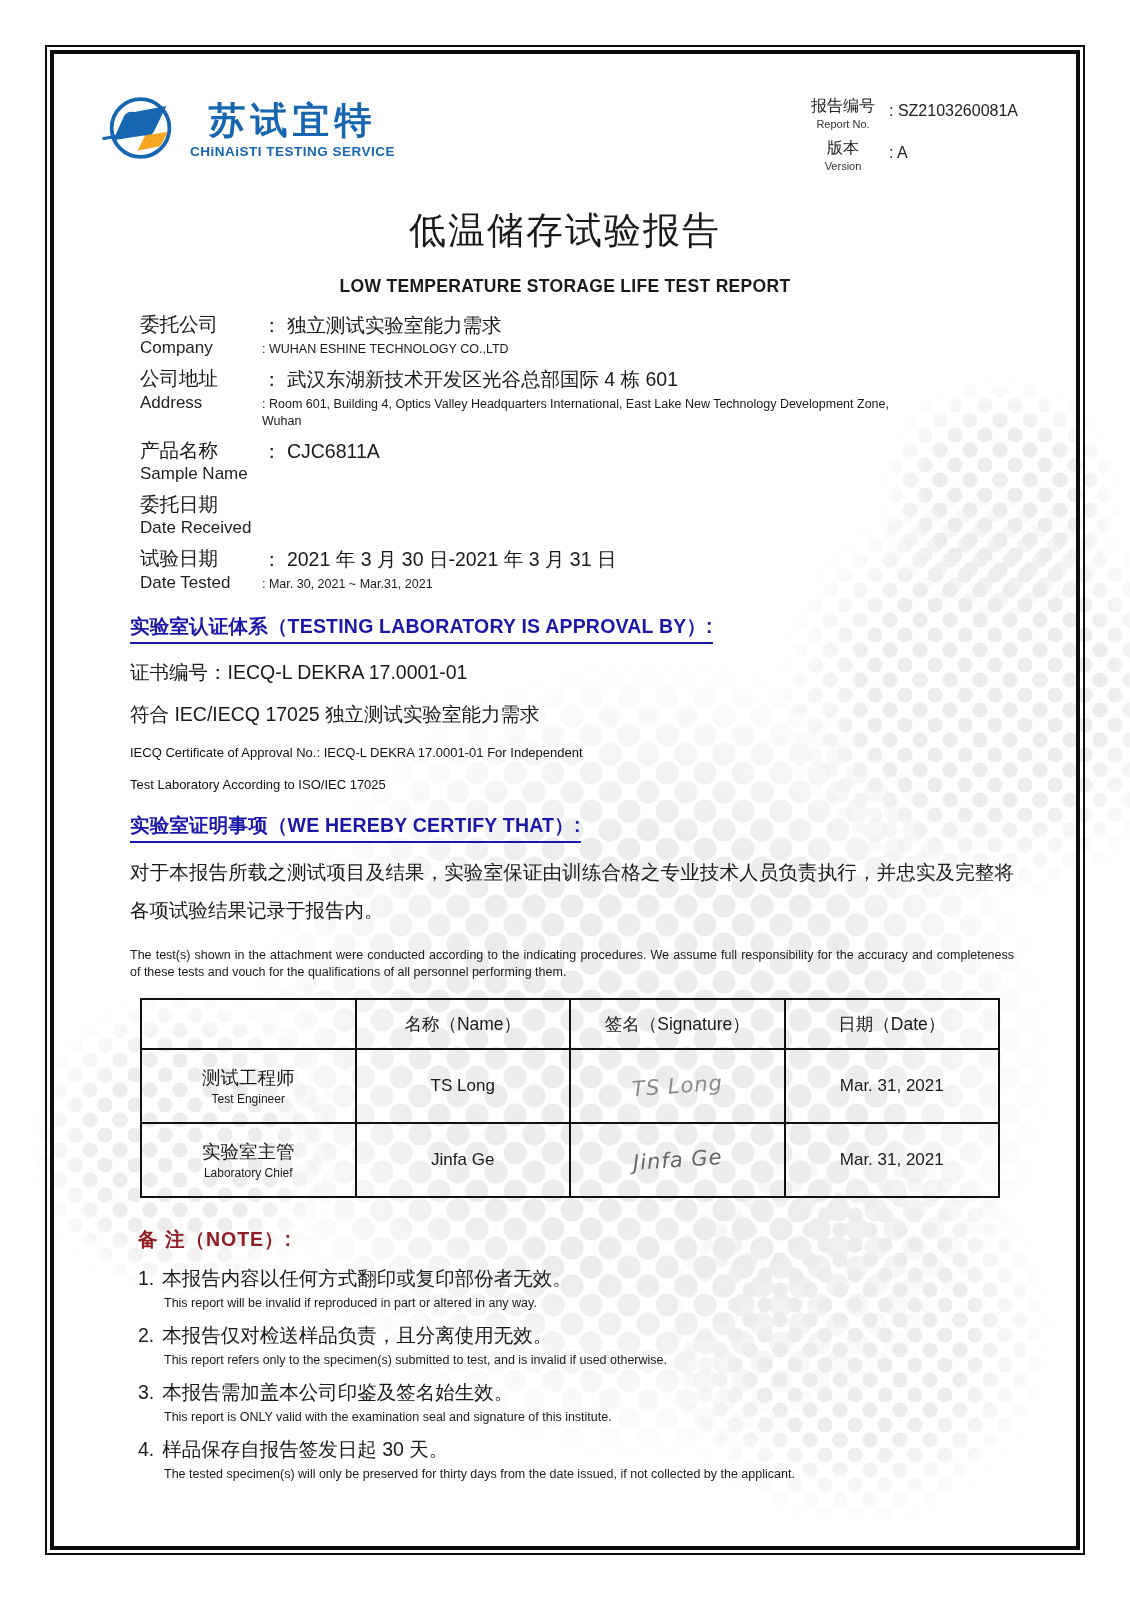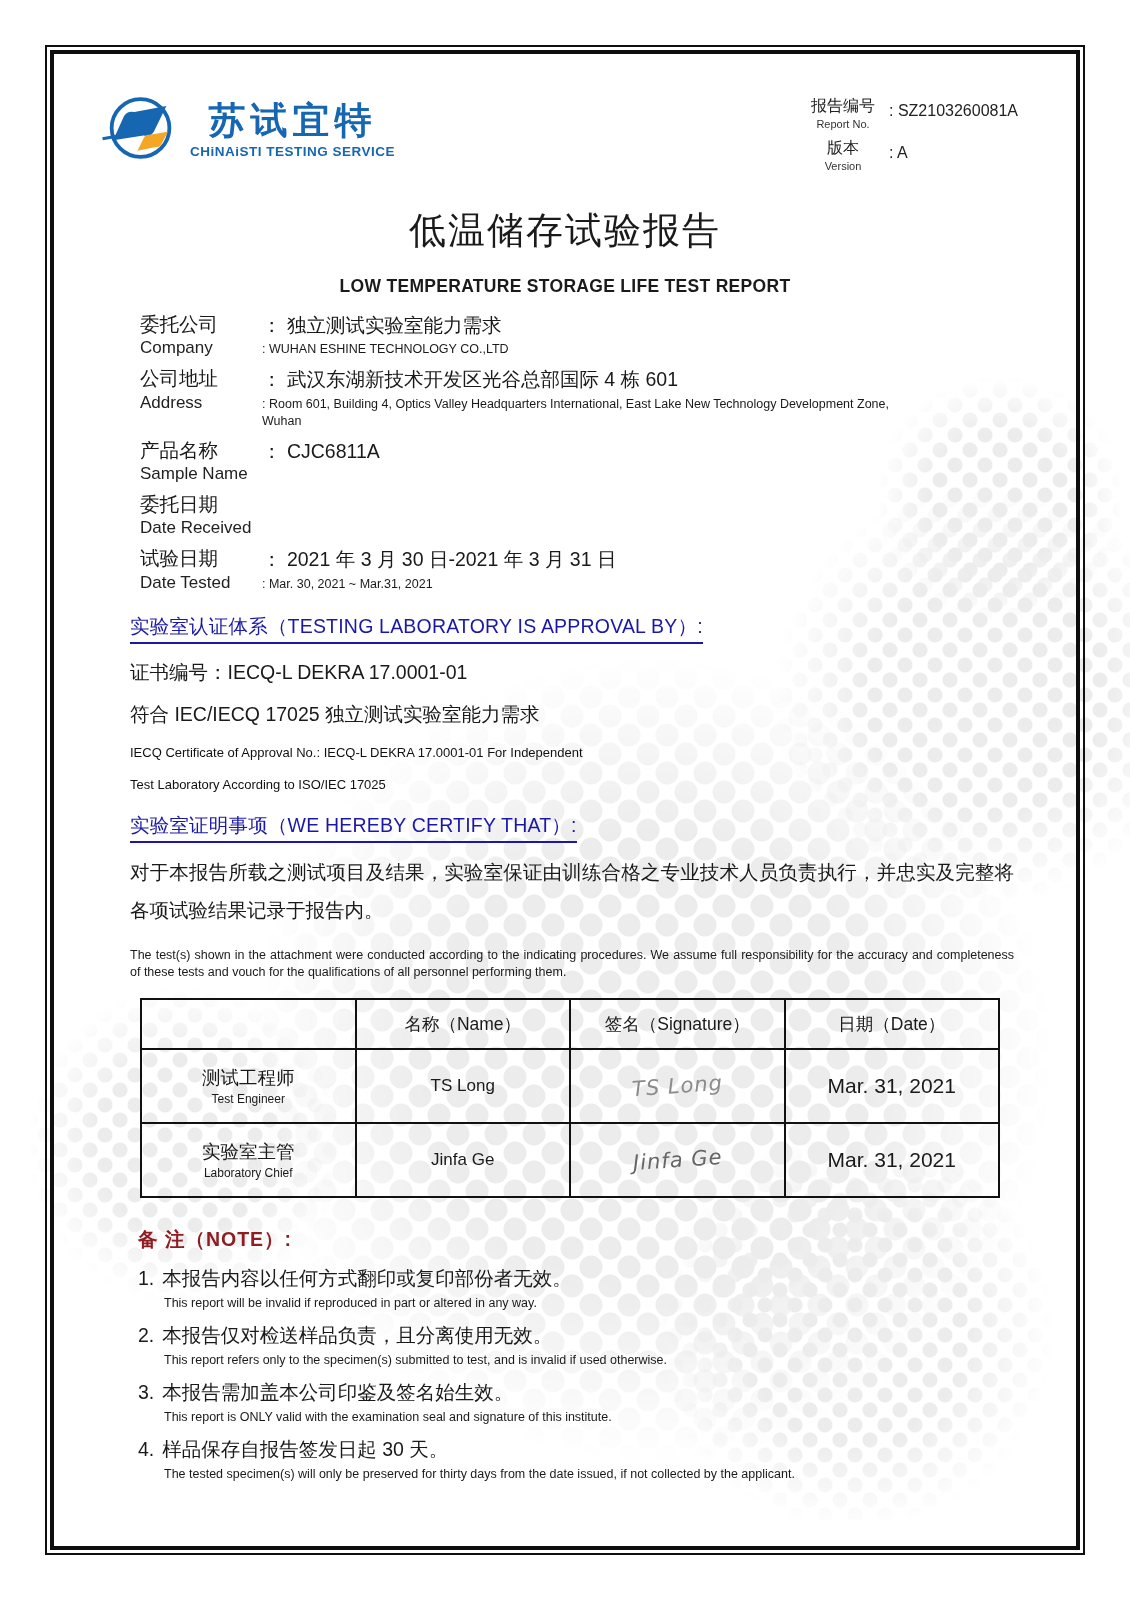"实验室认证体系（TESTING LABORATORY IS APPROVAL" .sec-heading { font-weight: normal -> bold }
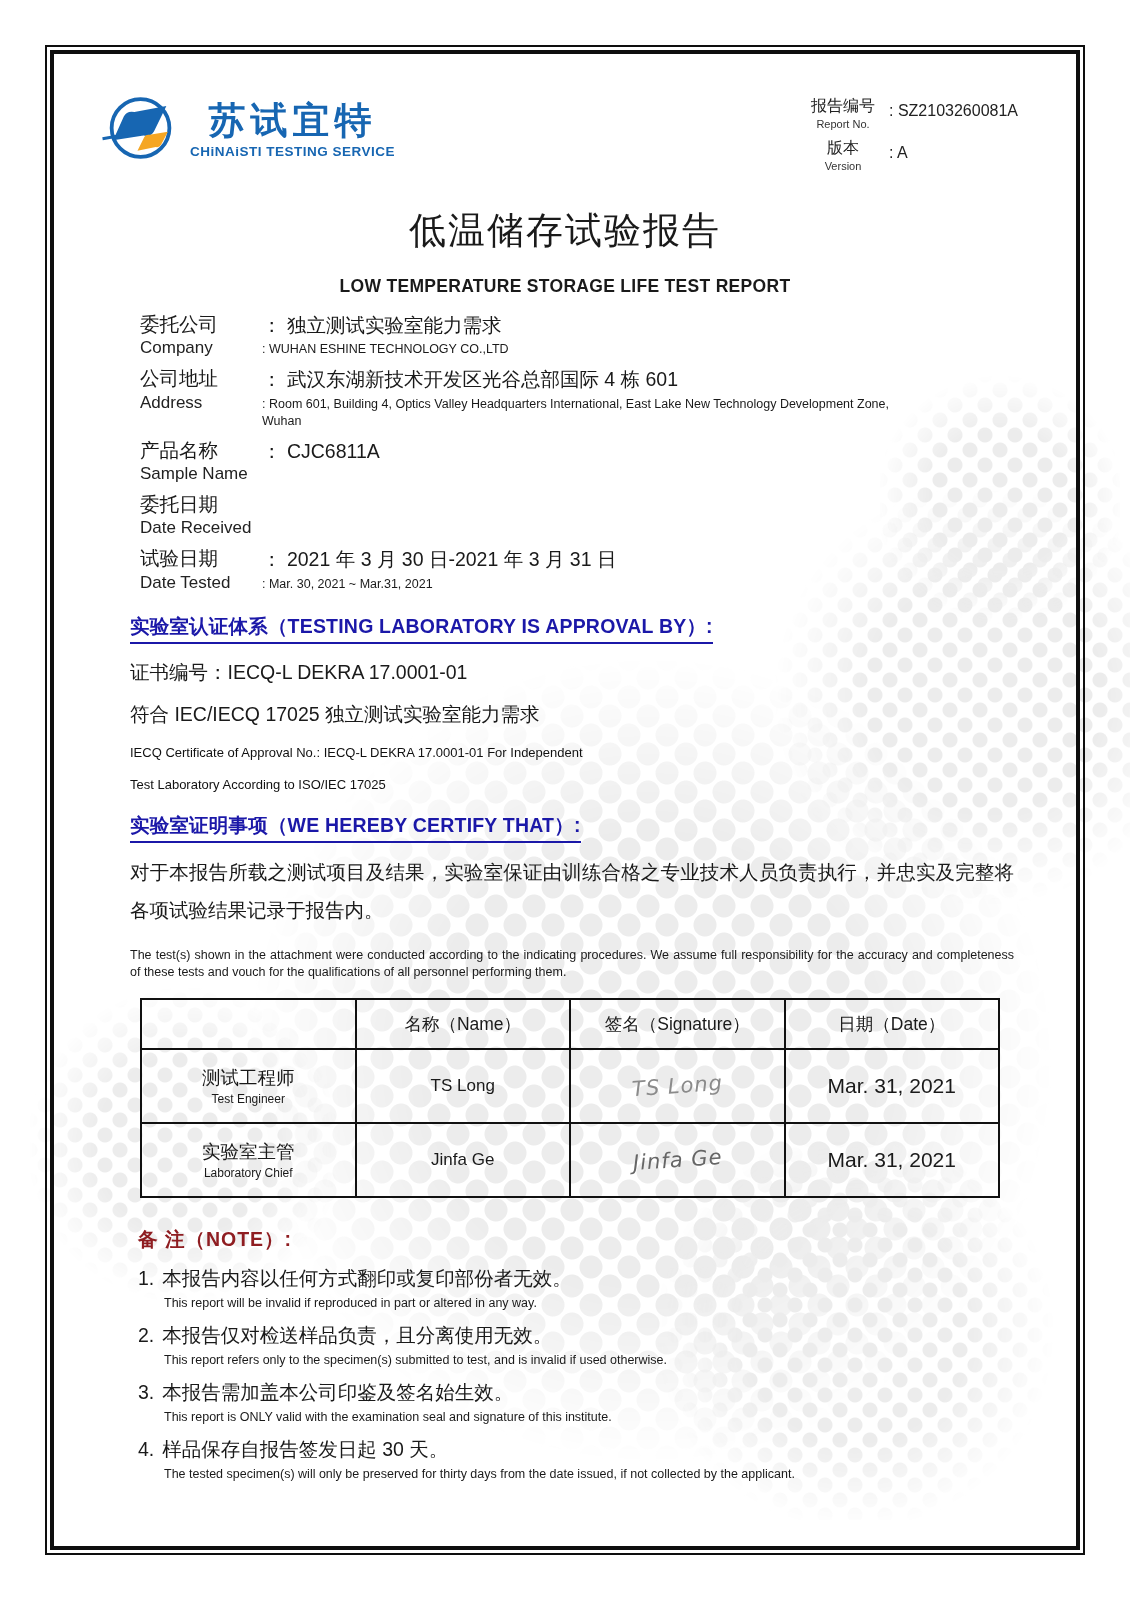"Mar. 31, 2021" .cell-date { font-size: 21px -> 17px }
